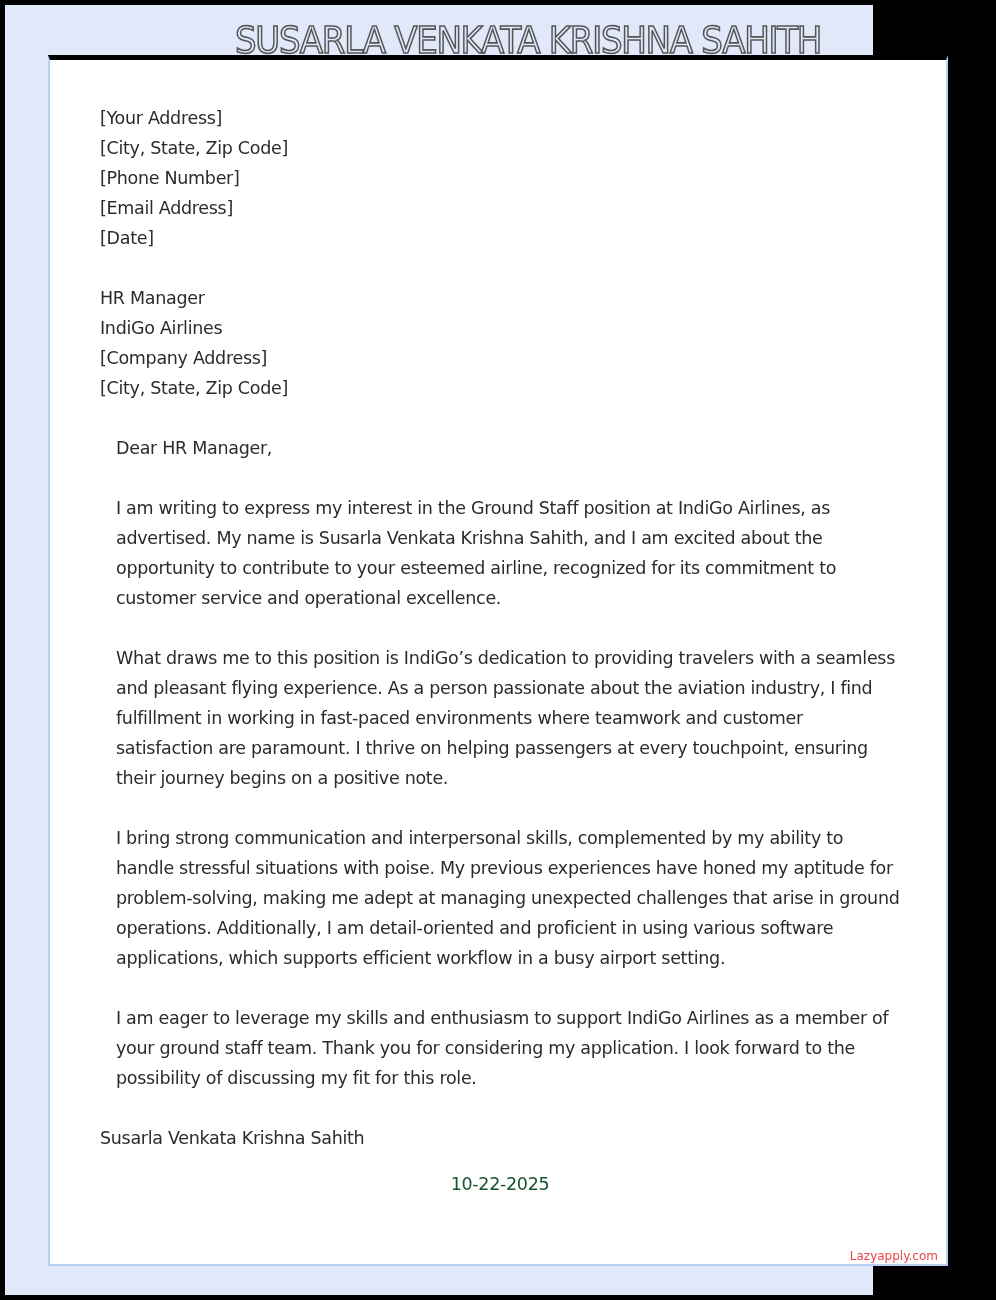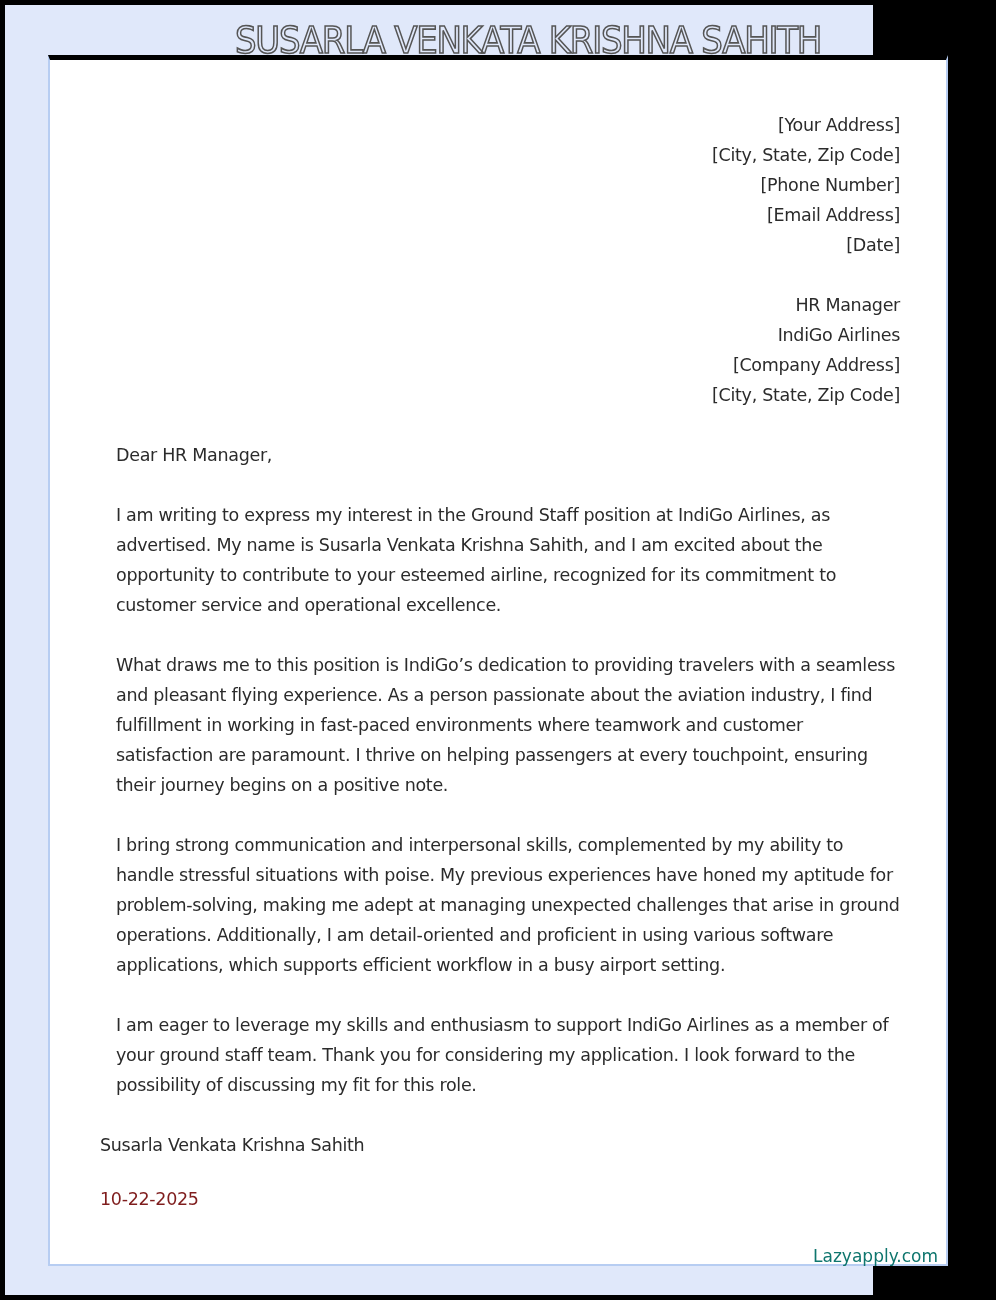"[Your Address]" .block { margin: 7px 0 30px 0 -> 0 0 30px 0; text-align: right -> none }
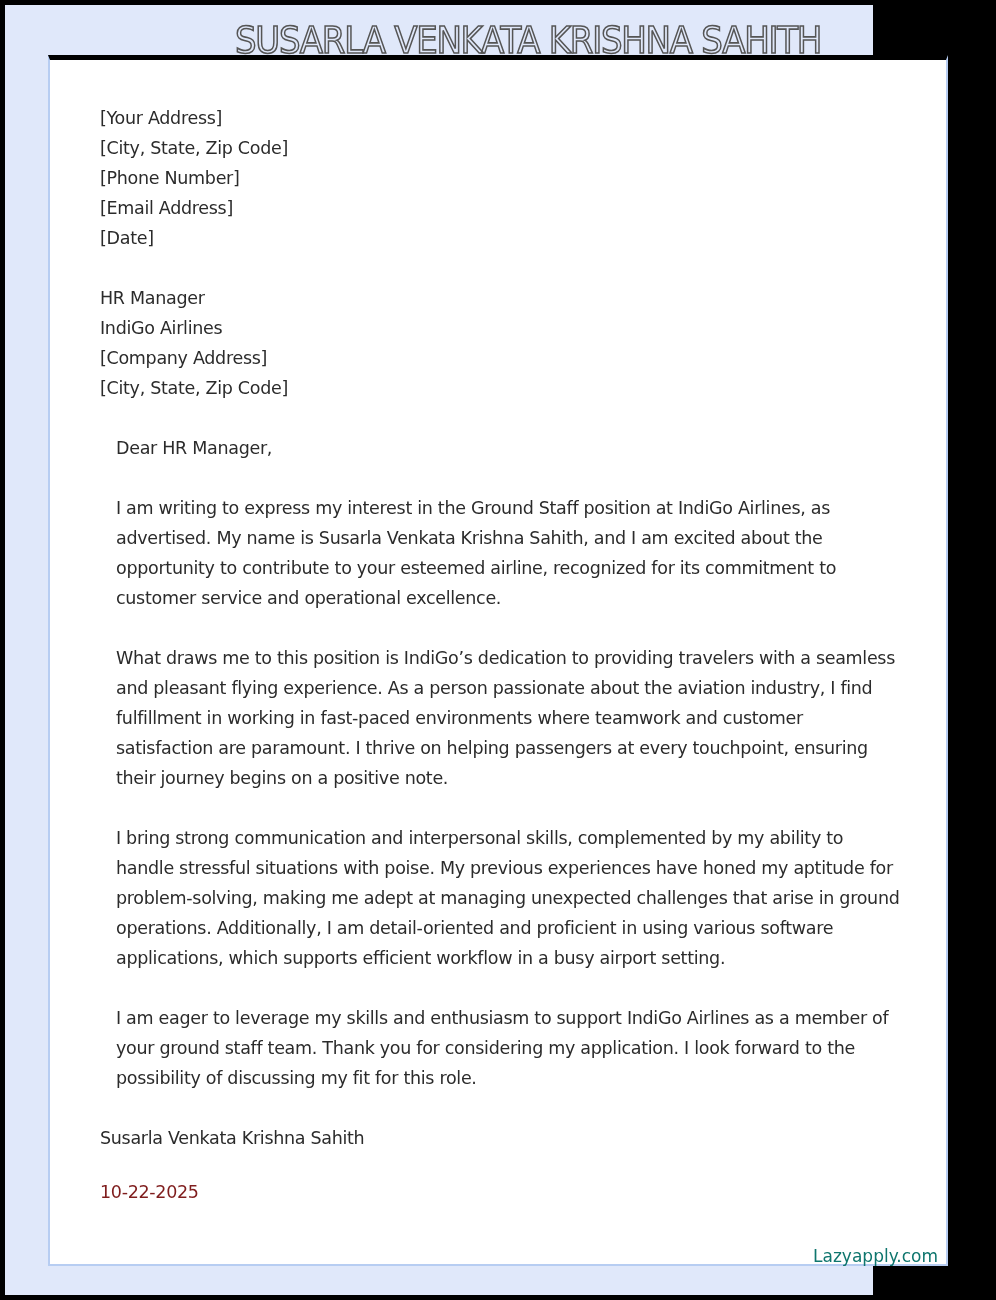"10-22-2025" .date { color: #7f1d1d -> #14532d; margin-top: 24px -> 16px; text-align: none -> center }
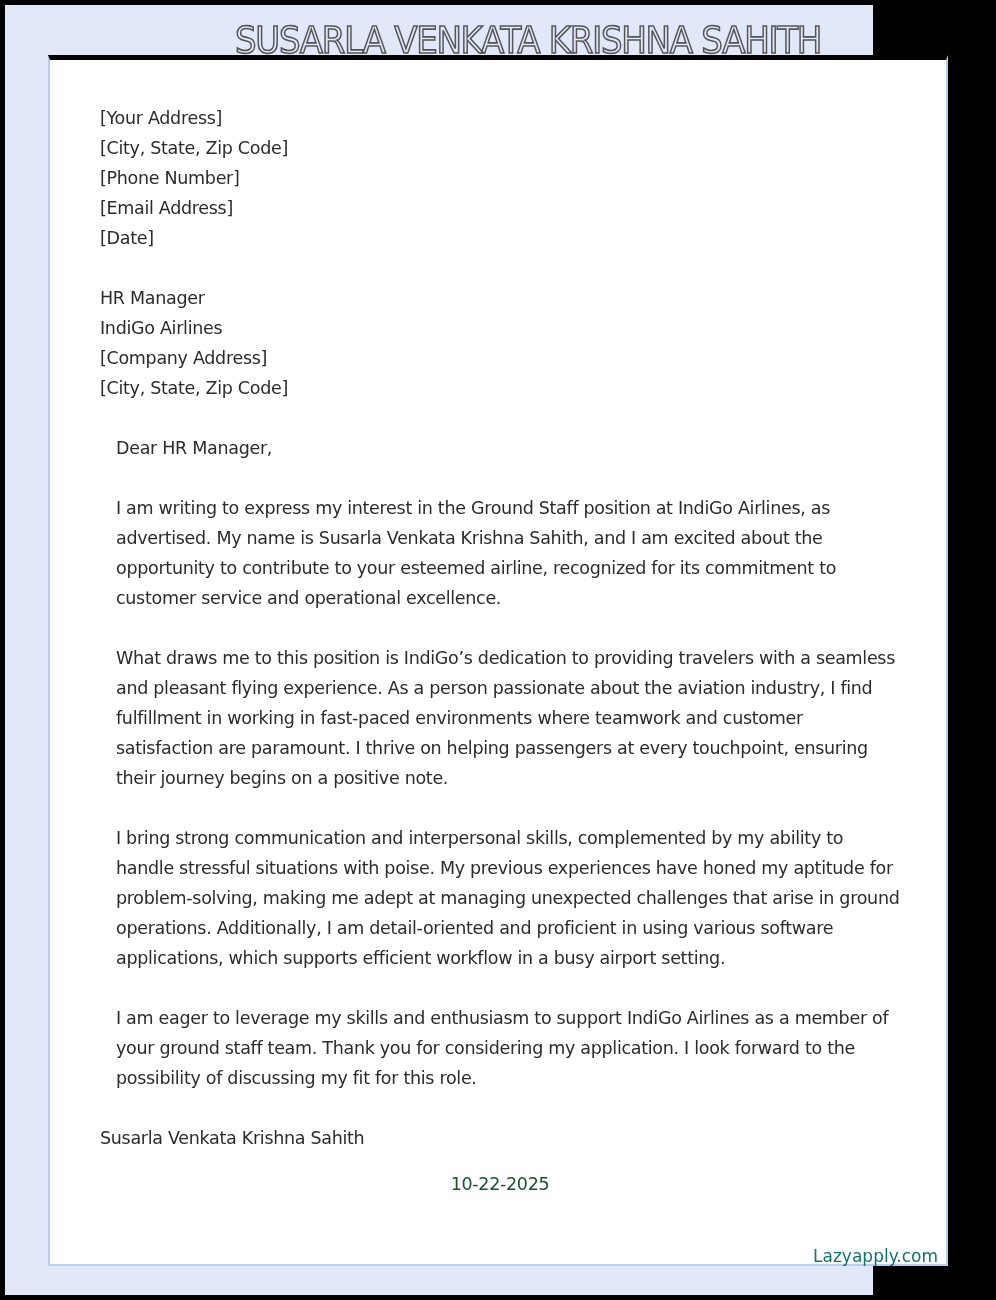"Lazyapply.com" .watermark { color: #0f766e -> #ef4444; font-size: 17px -> 12px }
